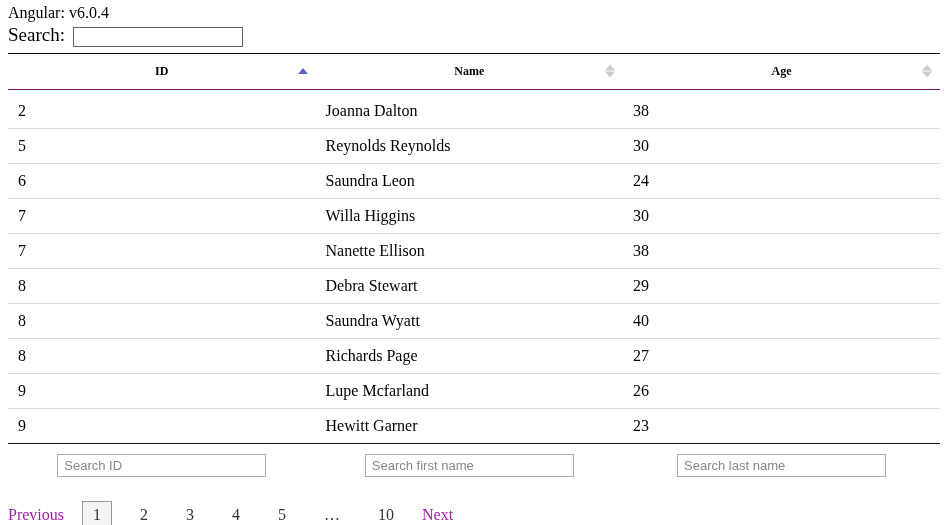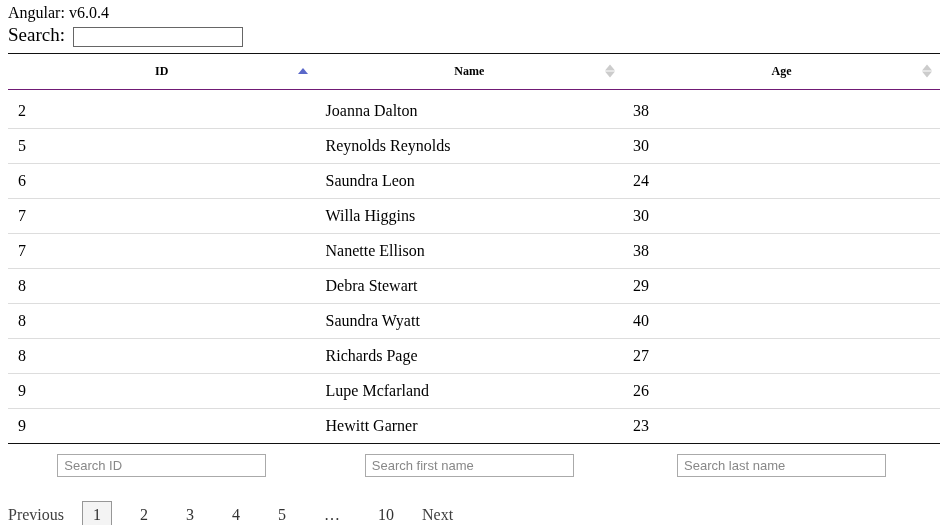"Previous" .paginate .prev, .paginate .next { color: #404040 -> #a21caf }
